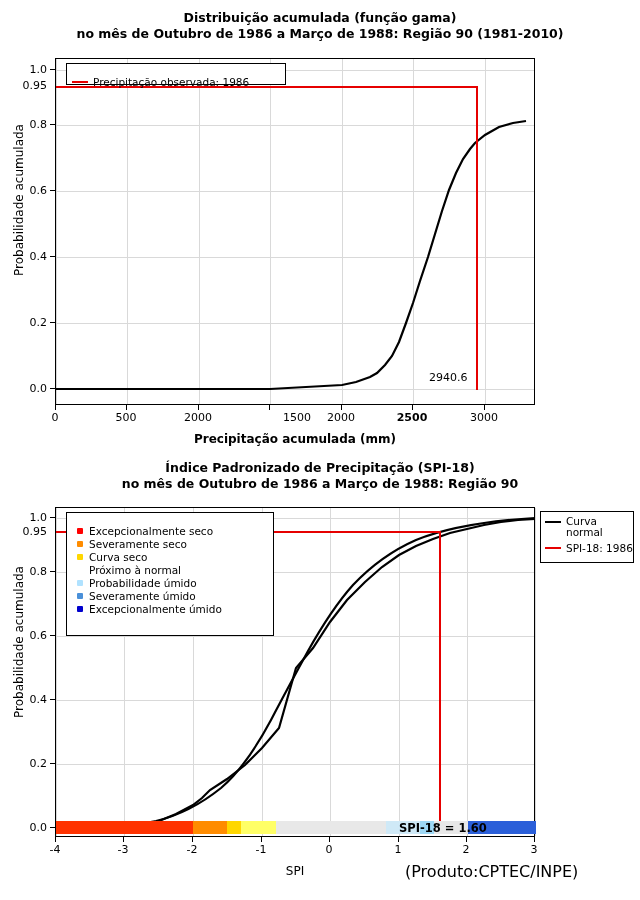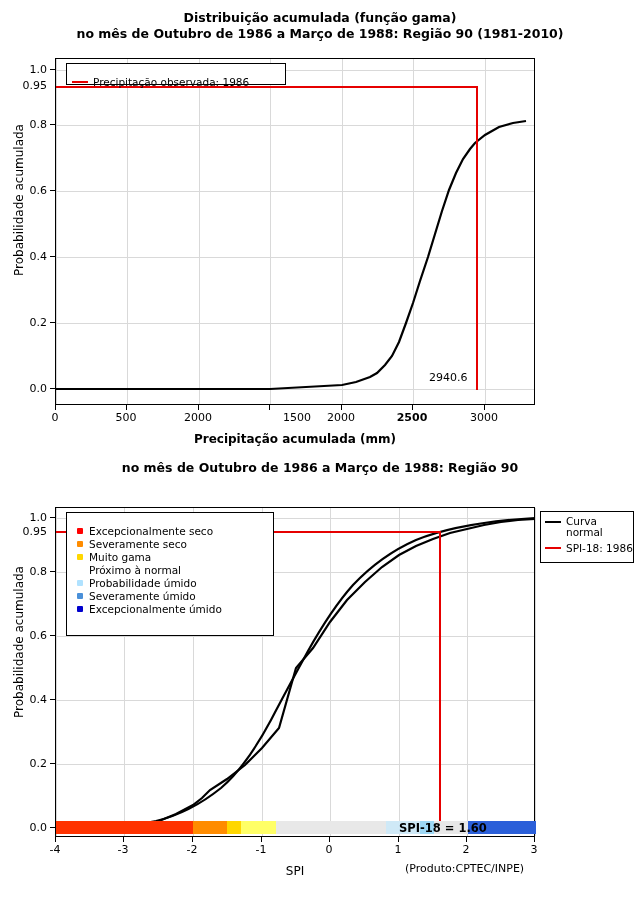"Índice Padronizado de Precipitação" span.line { html: none -> <span>Índice Padronizado de Precipitação (SPI-18)</span> }
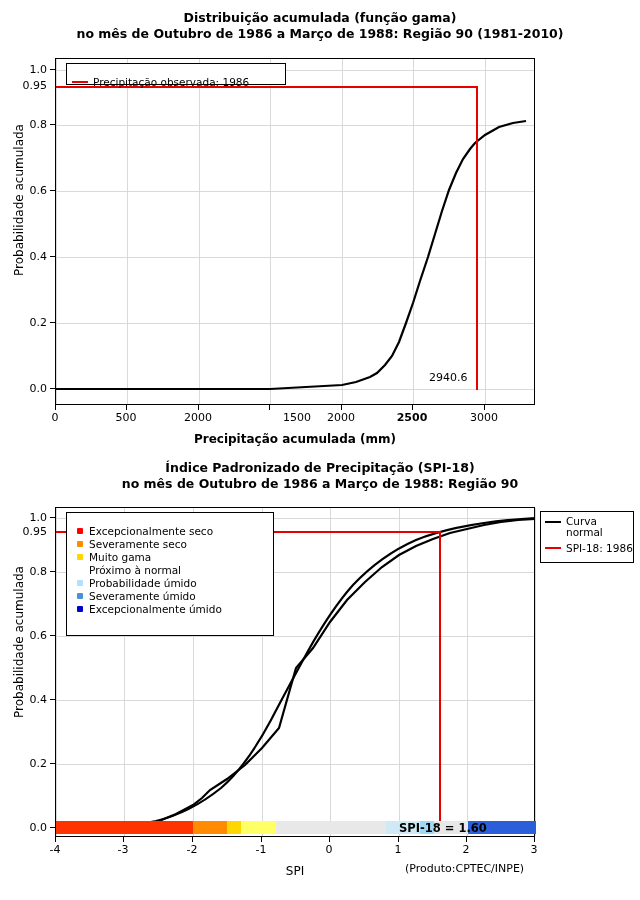"Muito gama" div.legend-label { text: Muito gama -> Curva seco }
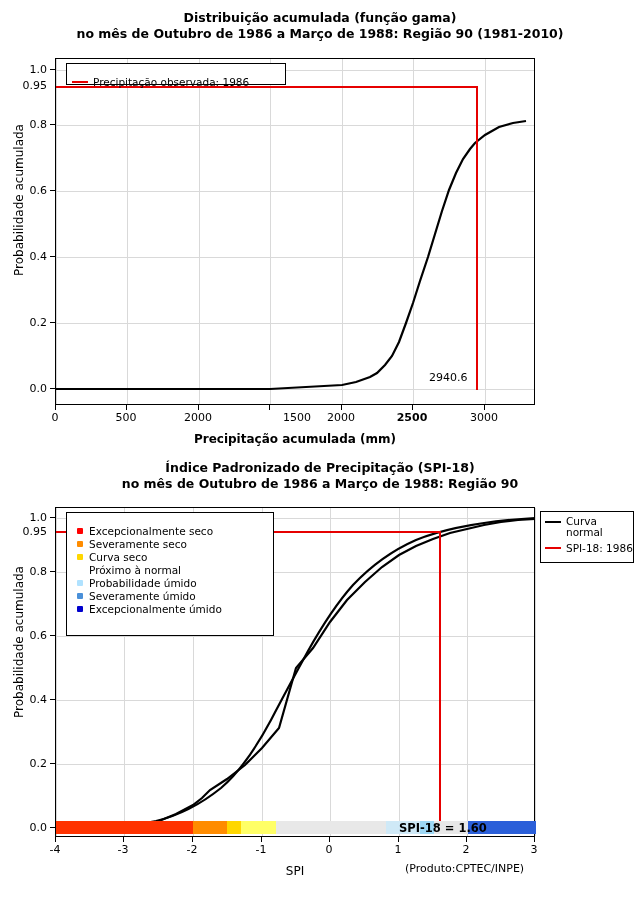"(Produto:CPTEC/INPE)" .credit { font-size: 11px -> 16px }
